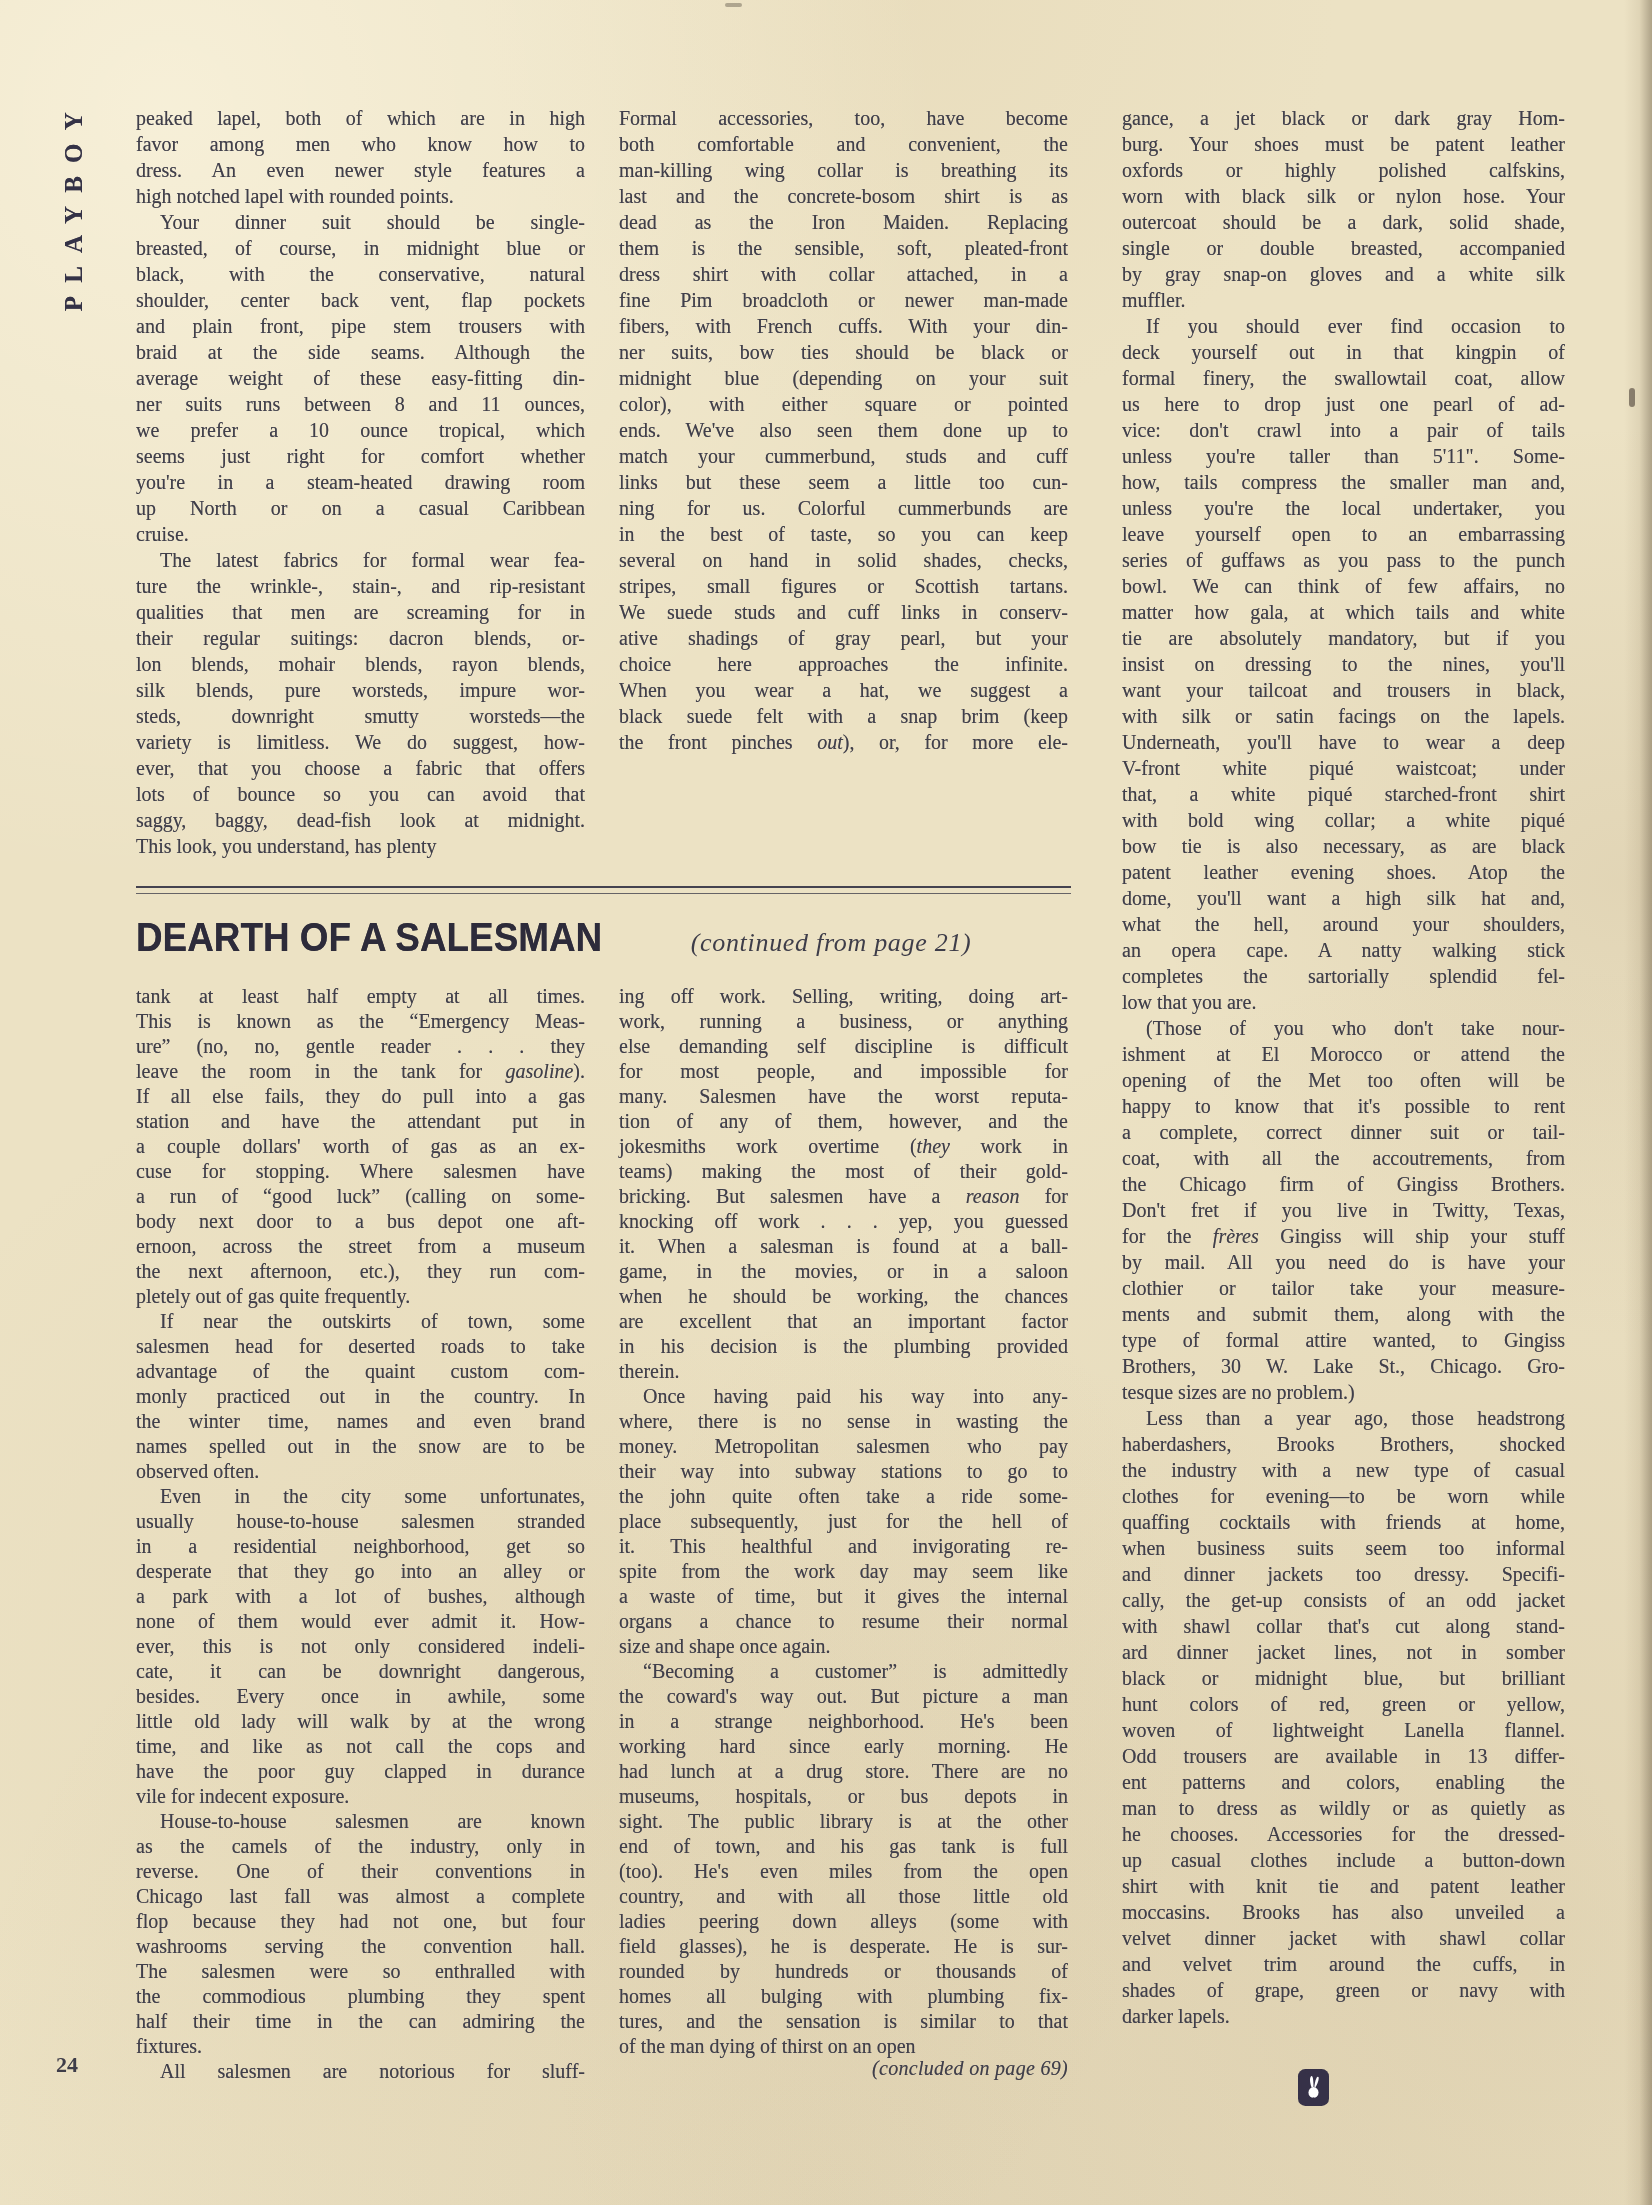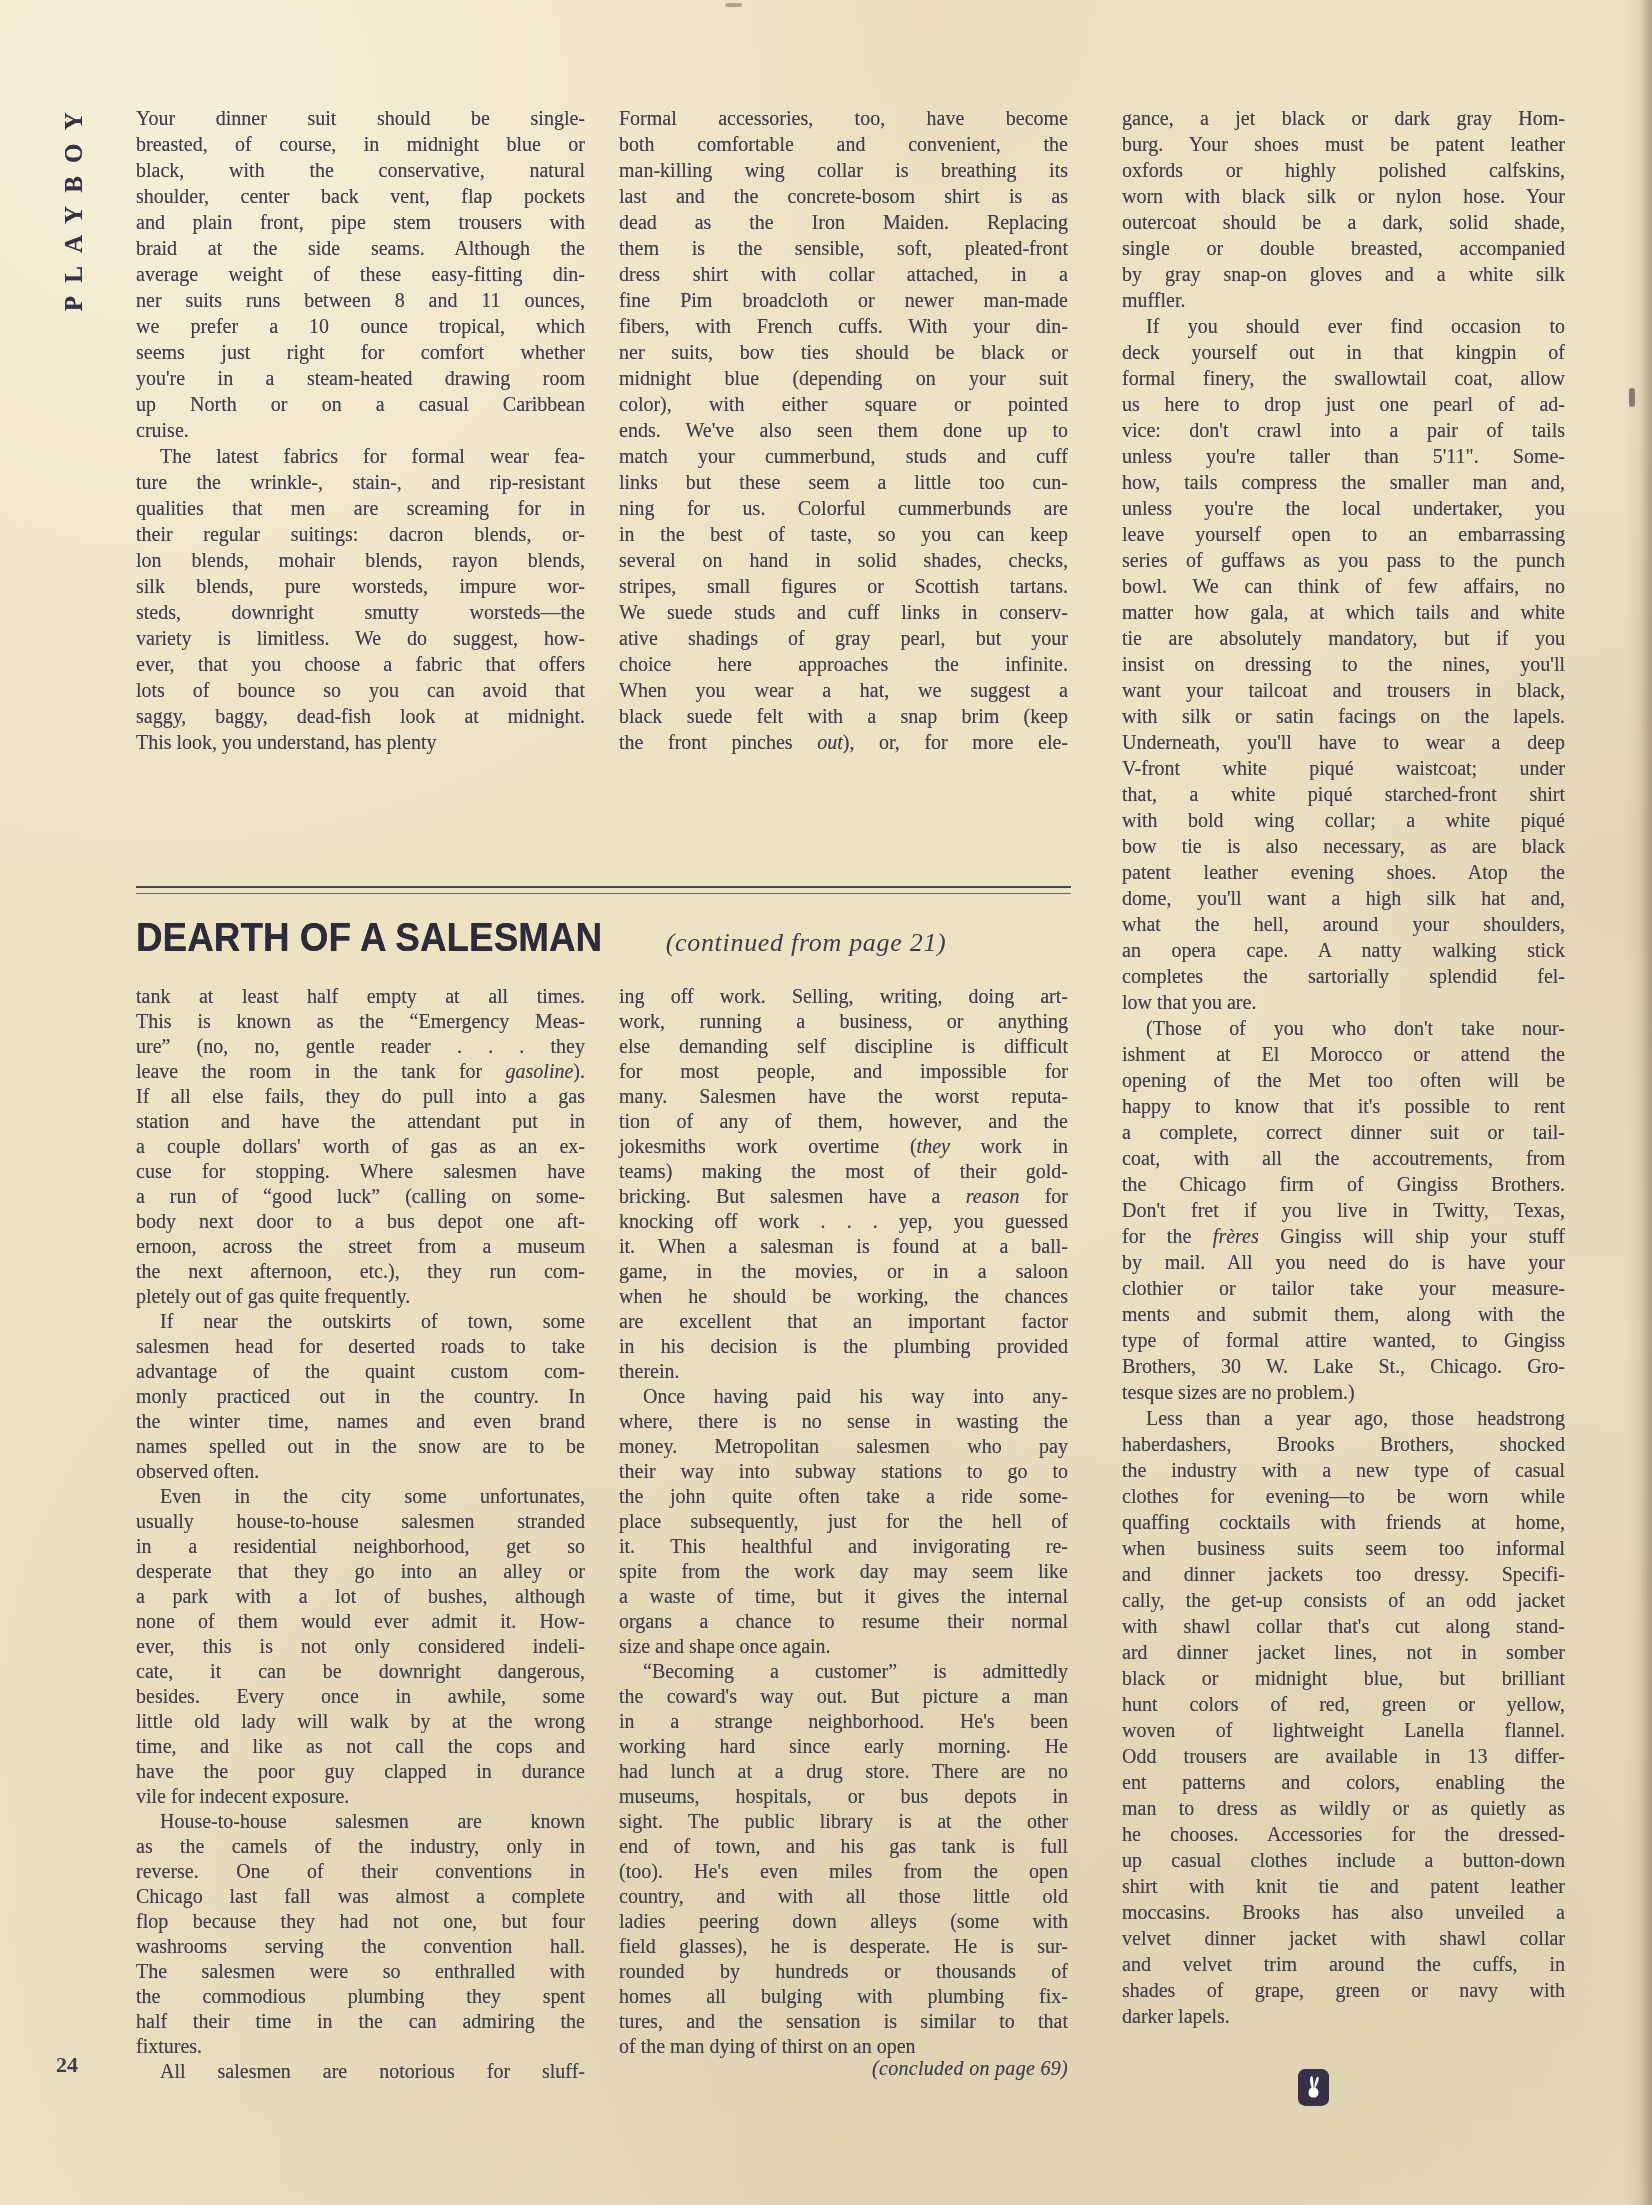"peaked lapel, both of which" div.para { html: none -> <div> <div><span>peaked lapel, both of which are in high</span></div> <div><span>favor among men who know how to</span></div> <div><span>dress. An even newer style features a</span></div> <div><span>high notched lapel with rounded points.</span></div> </div> }
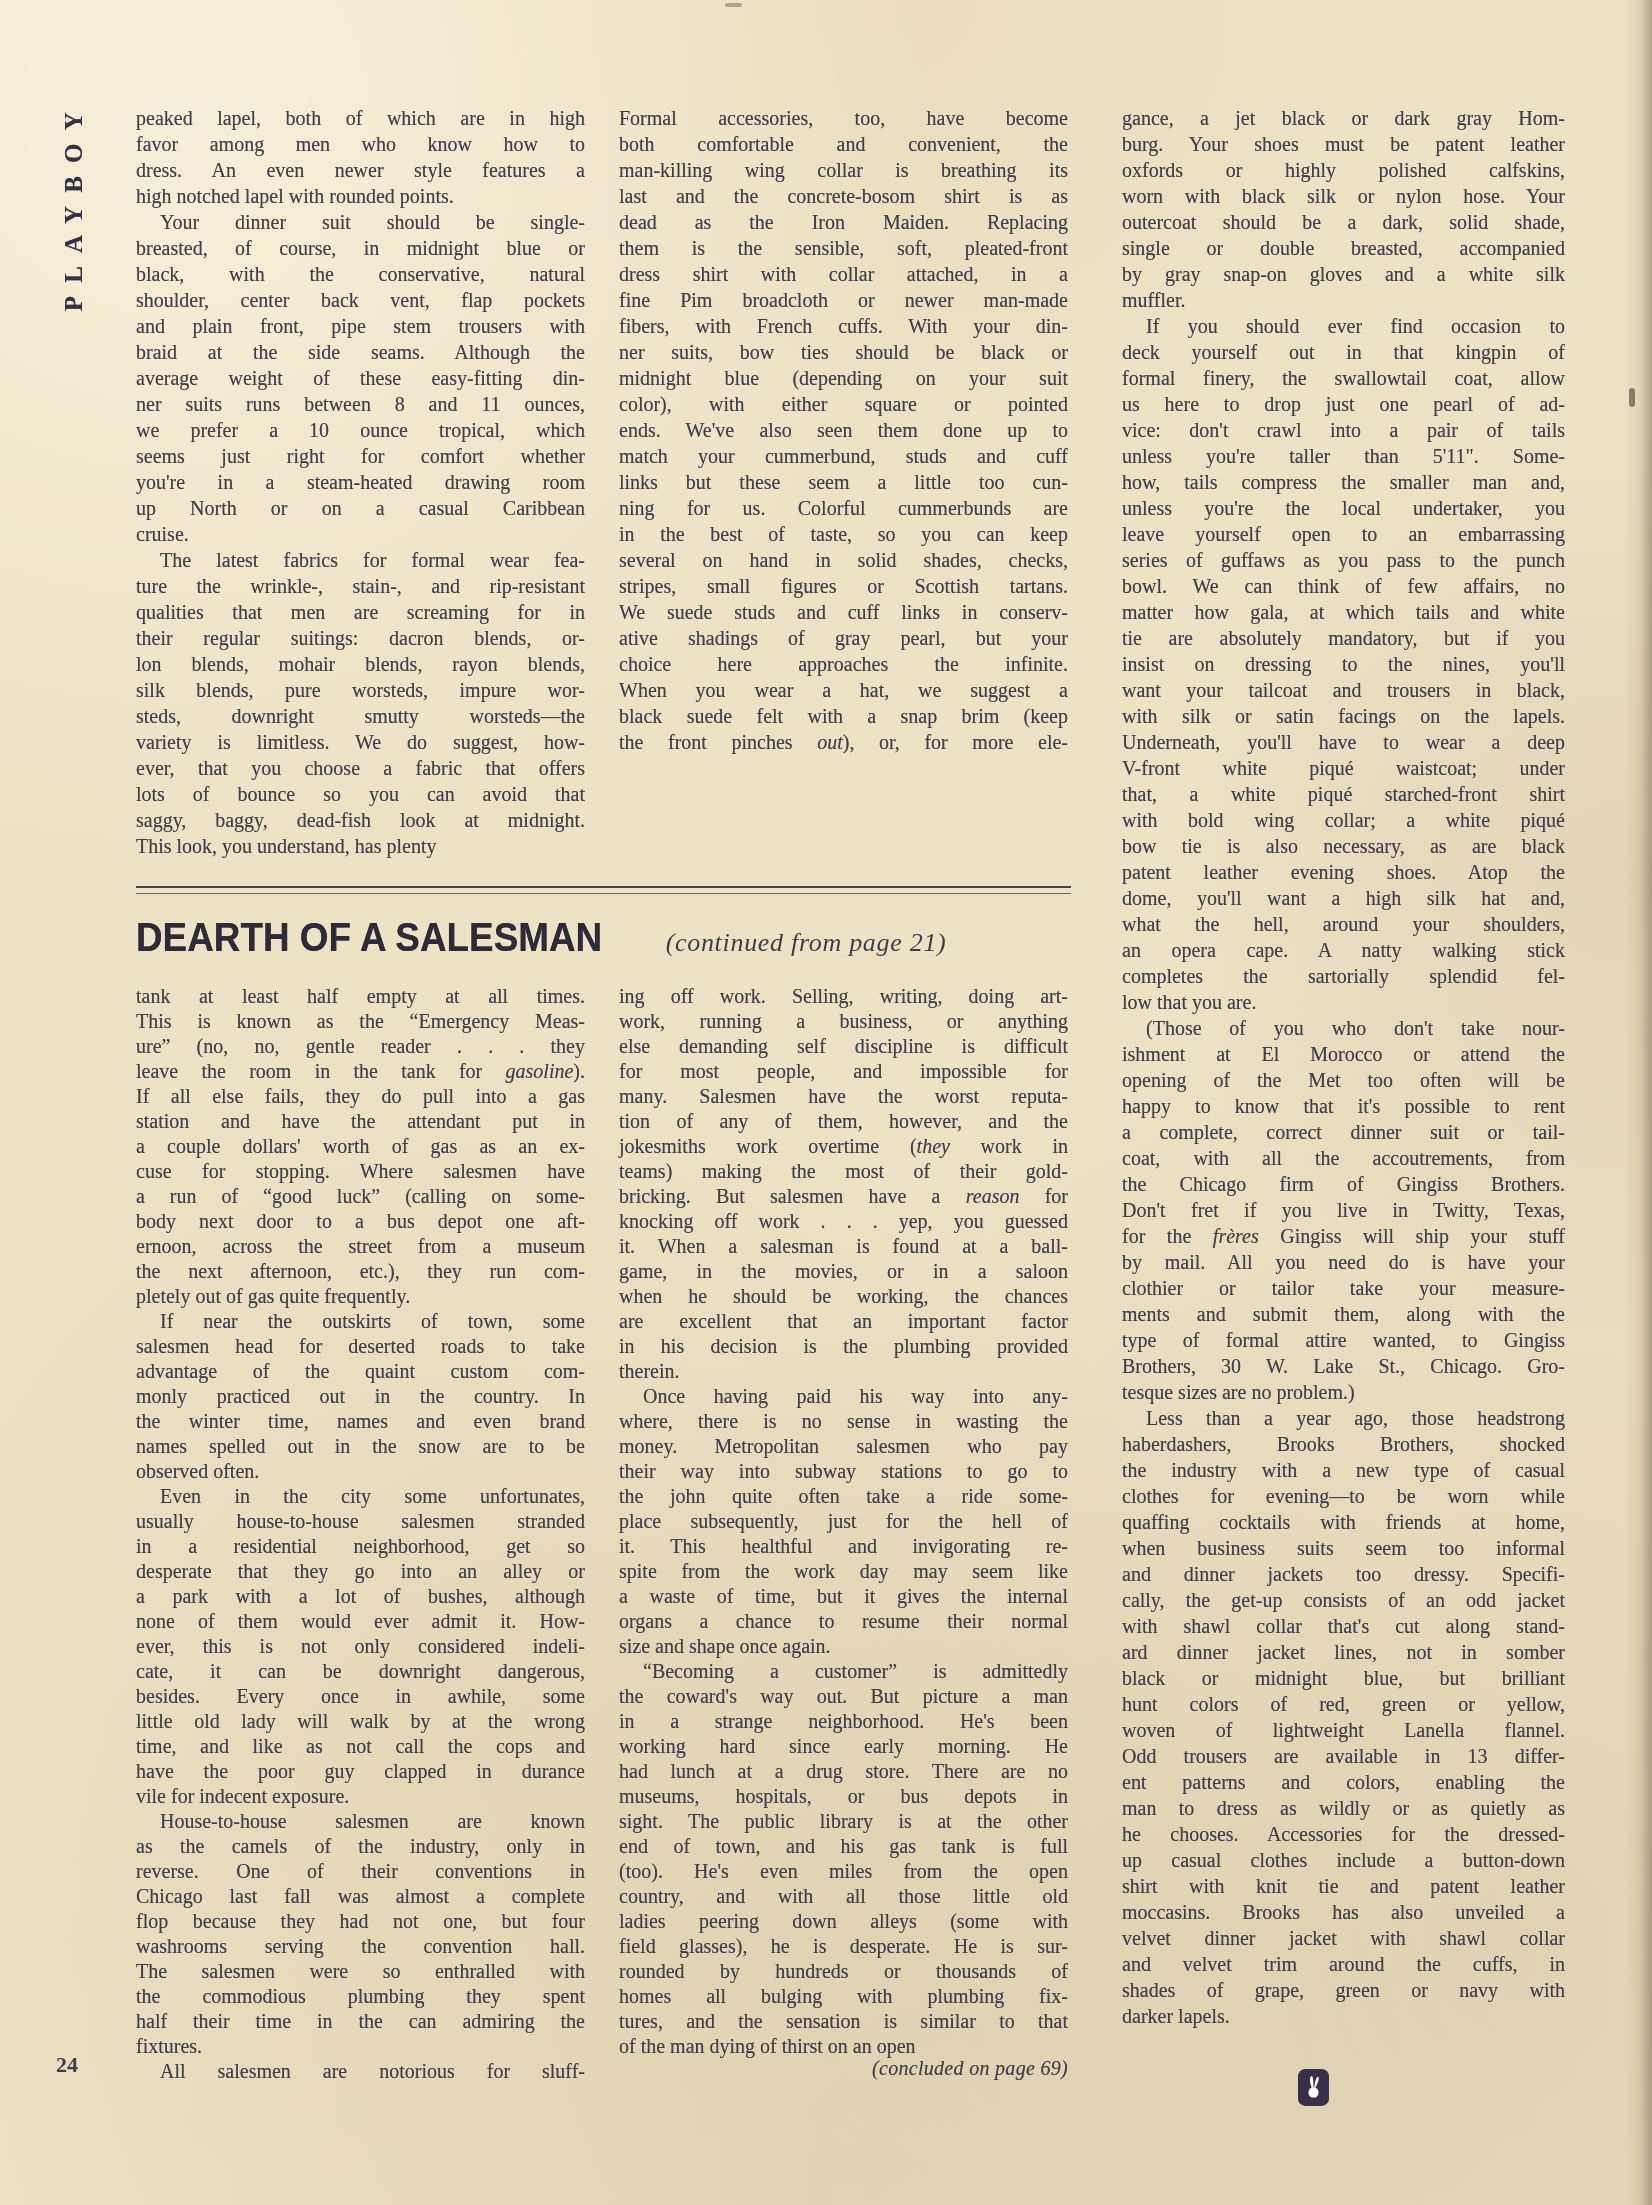"DEARTH OF A SALESMAN" .headrow { gap: 49px -> 74px }
